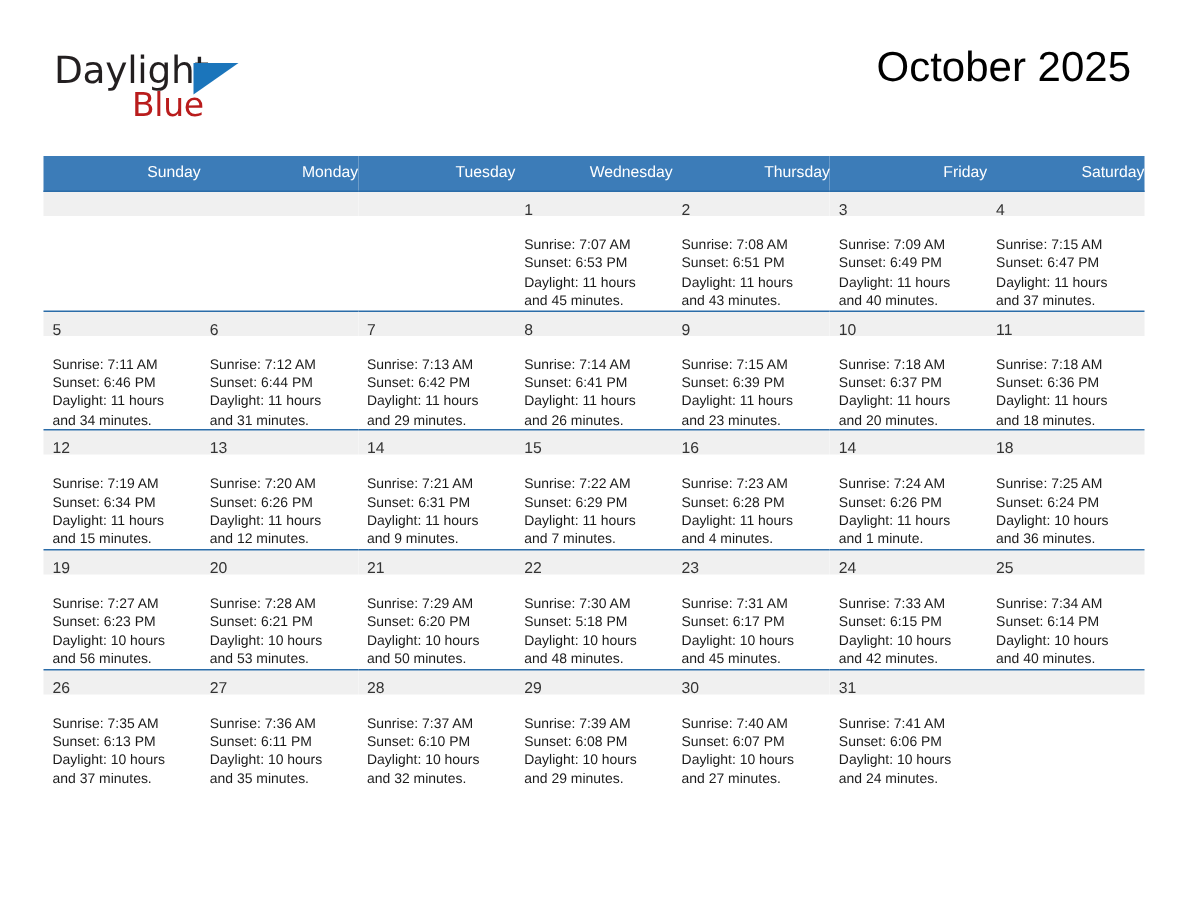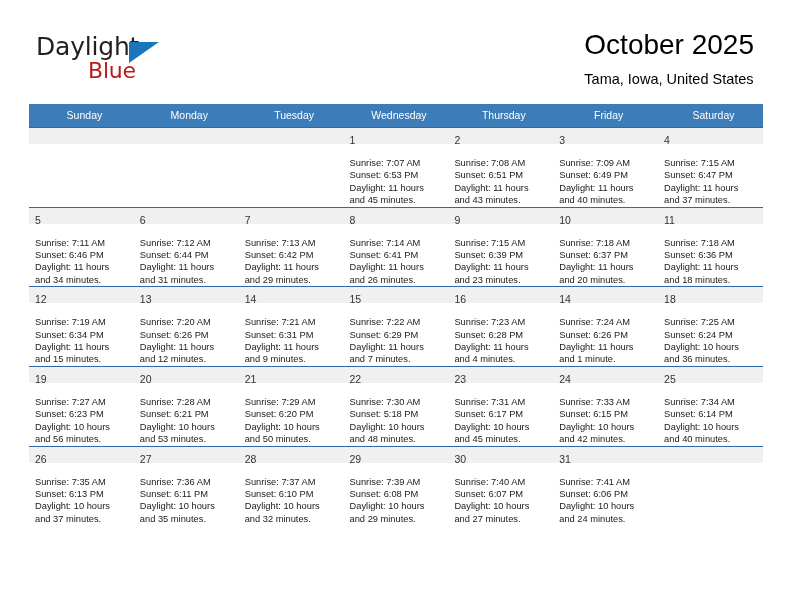"October 2025" .title-block { text-align: left -> right }
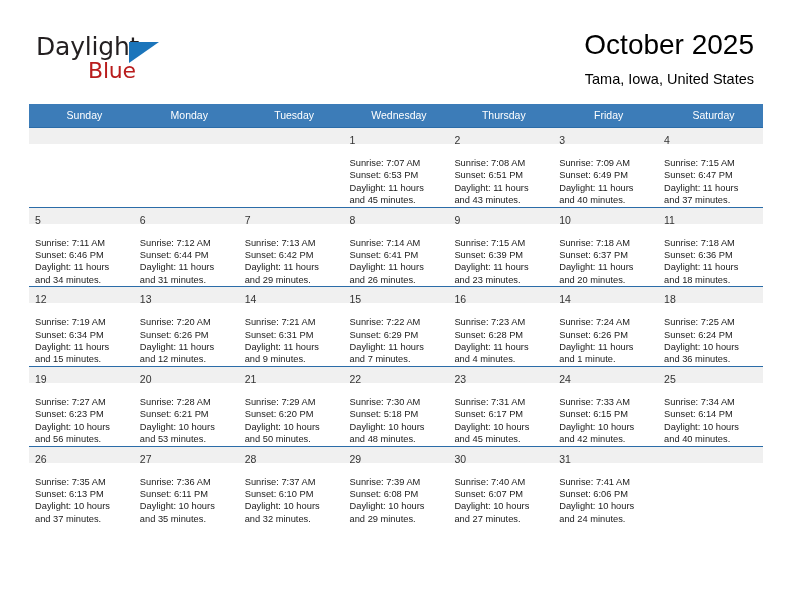"Tama, Iowa, United States" div.location { html: <div>Tama, Iowa, United States</div> -> none }
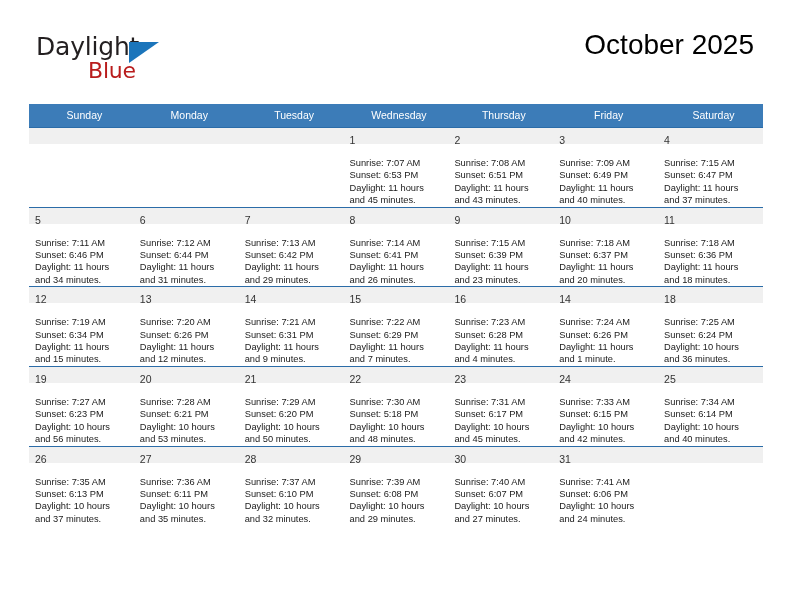"Sunday" .calendar th { text-align: center -> right }
